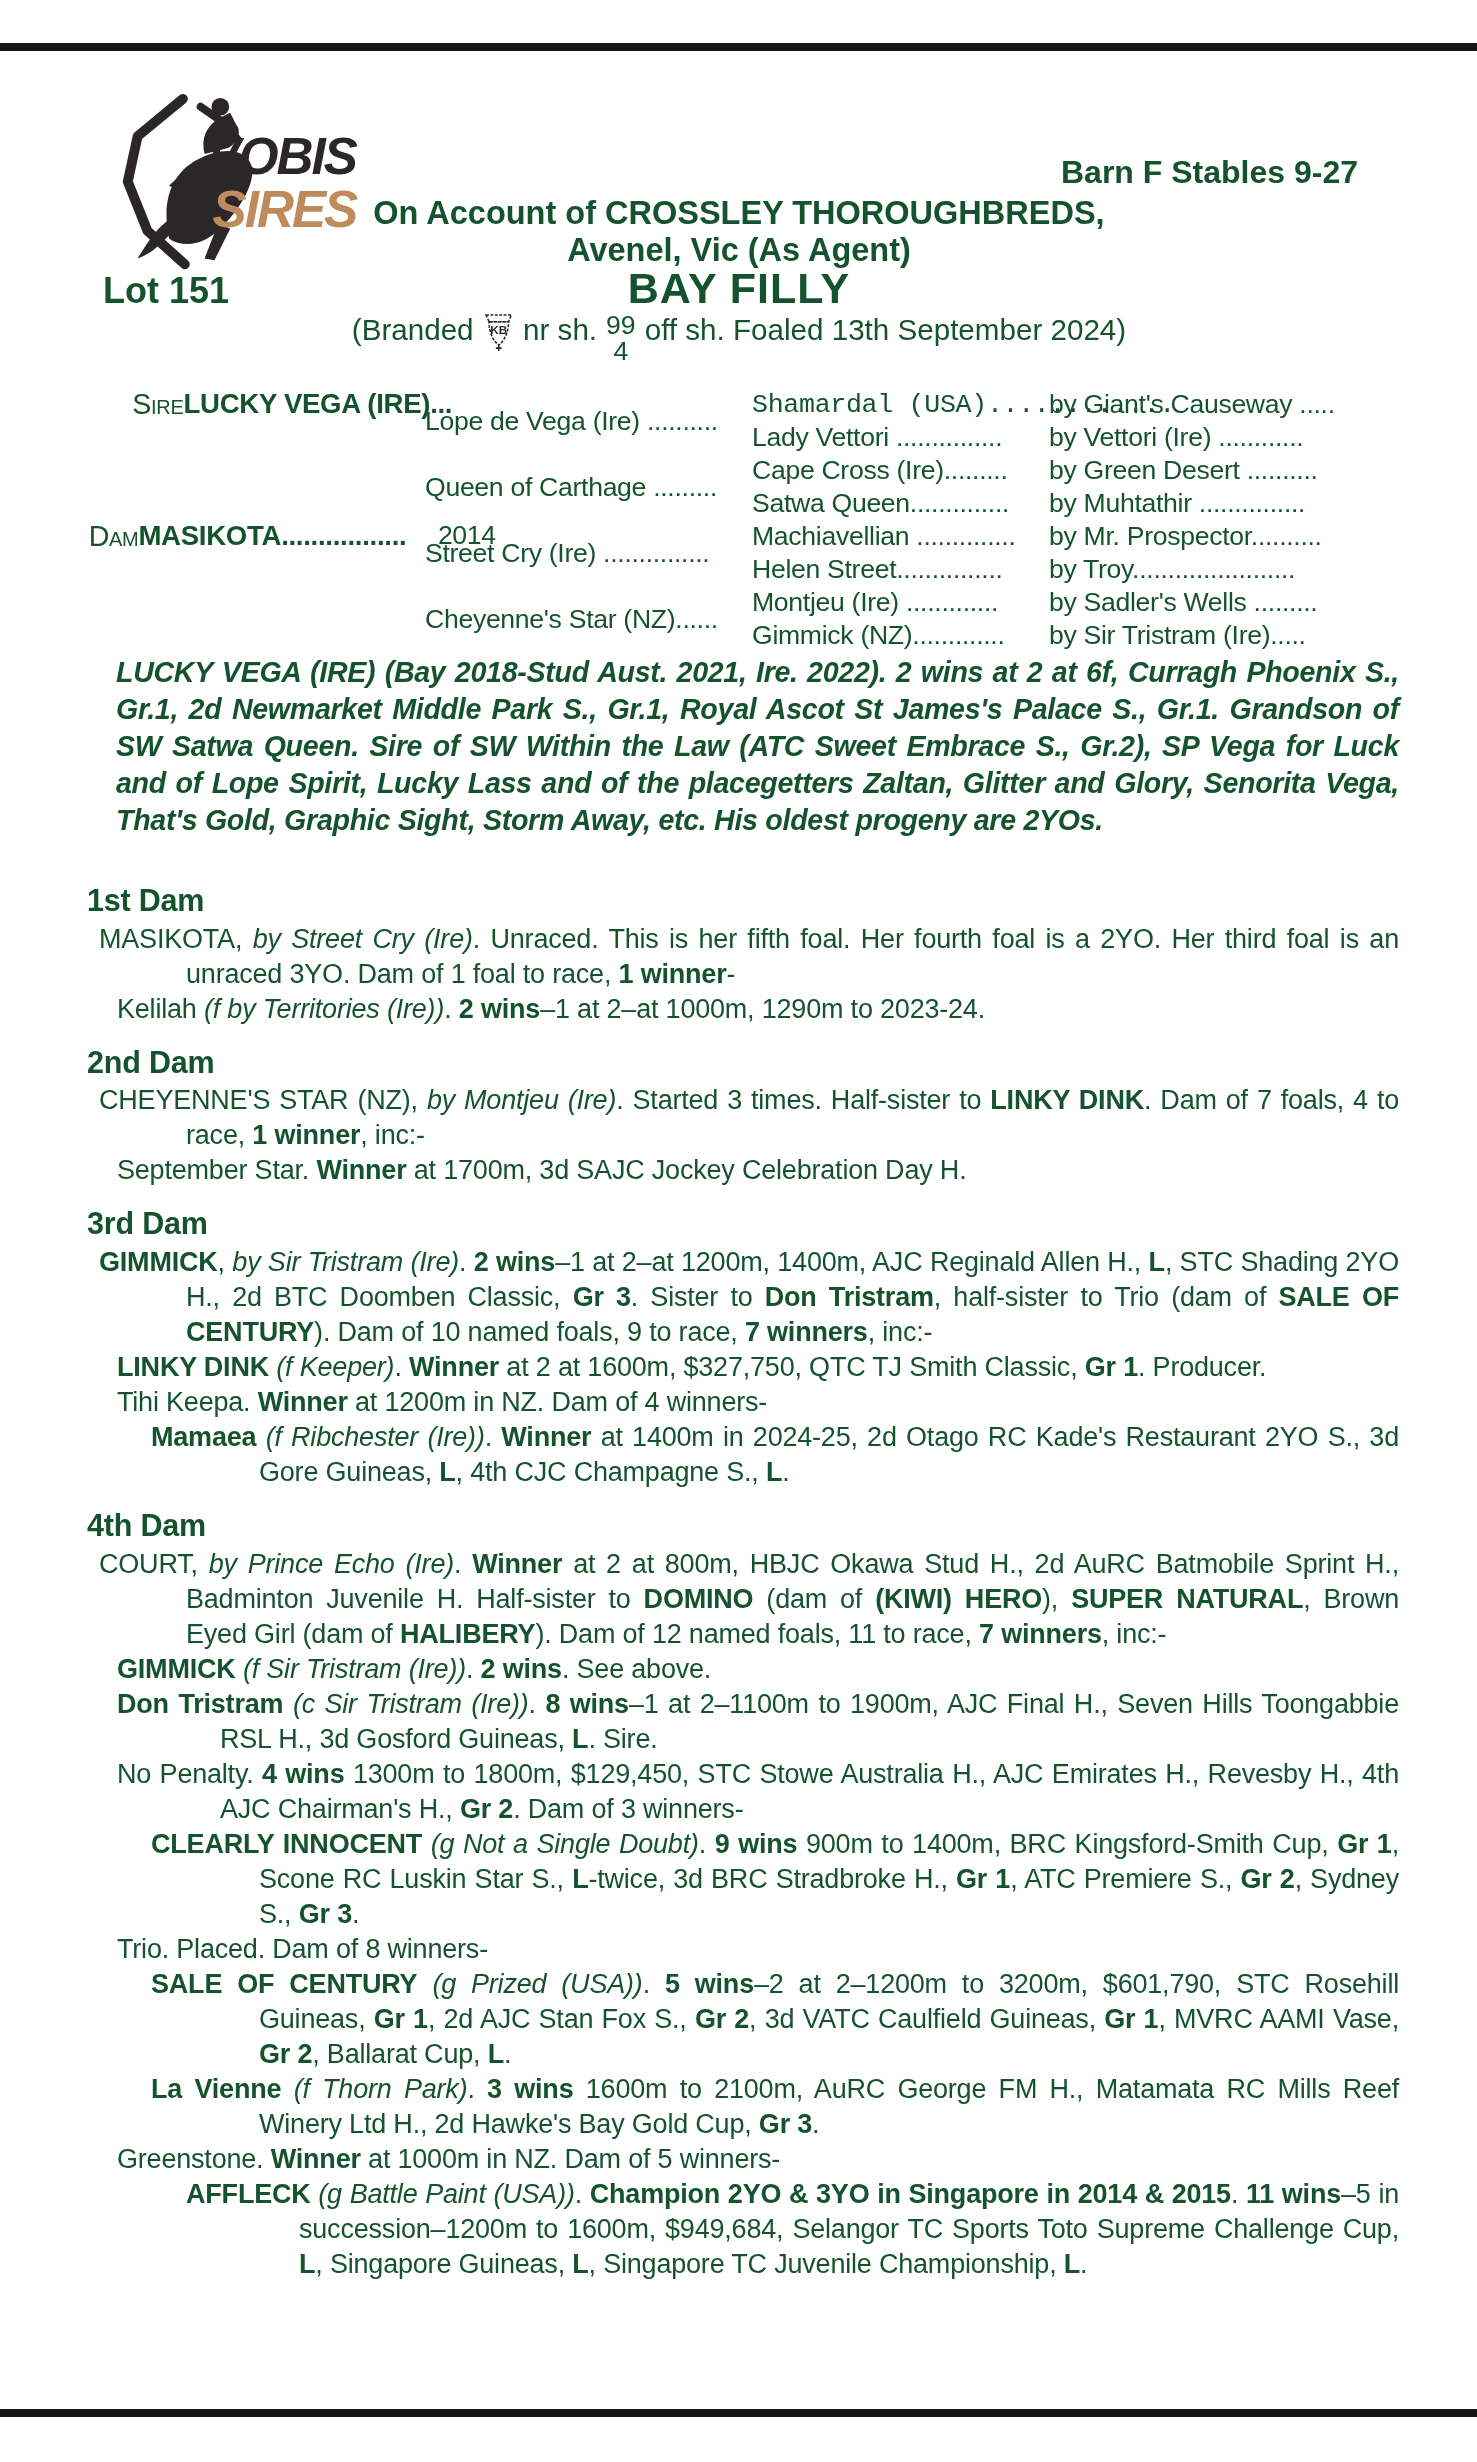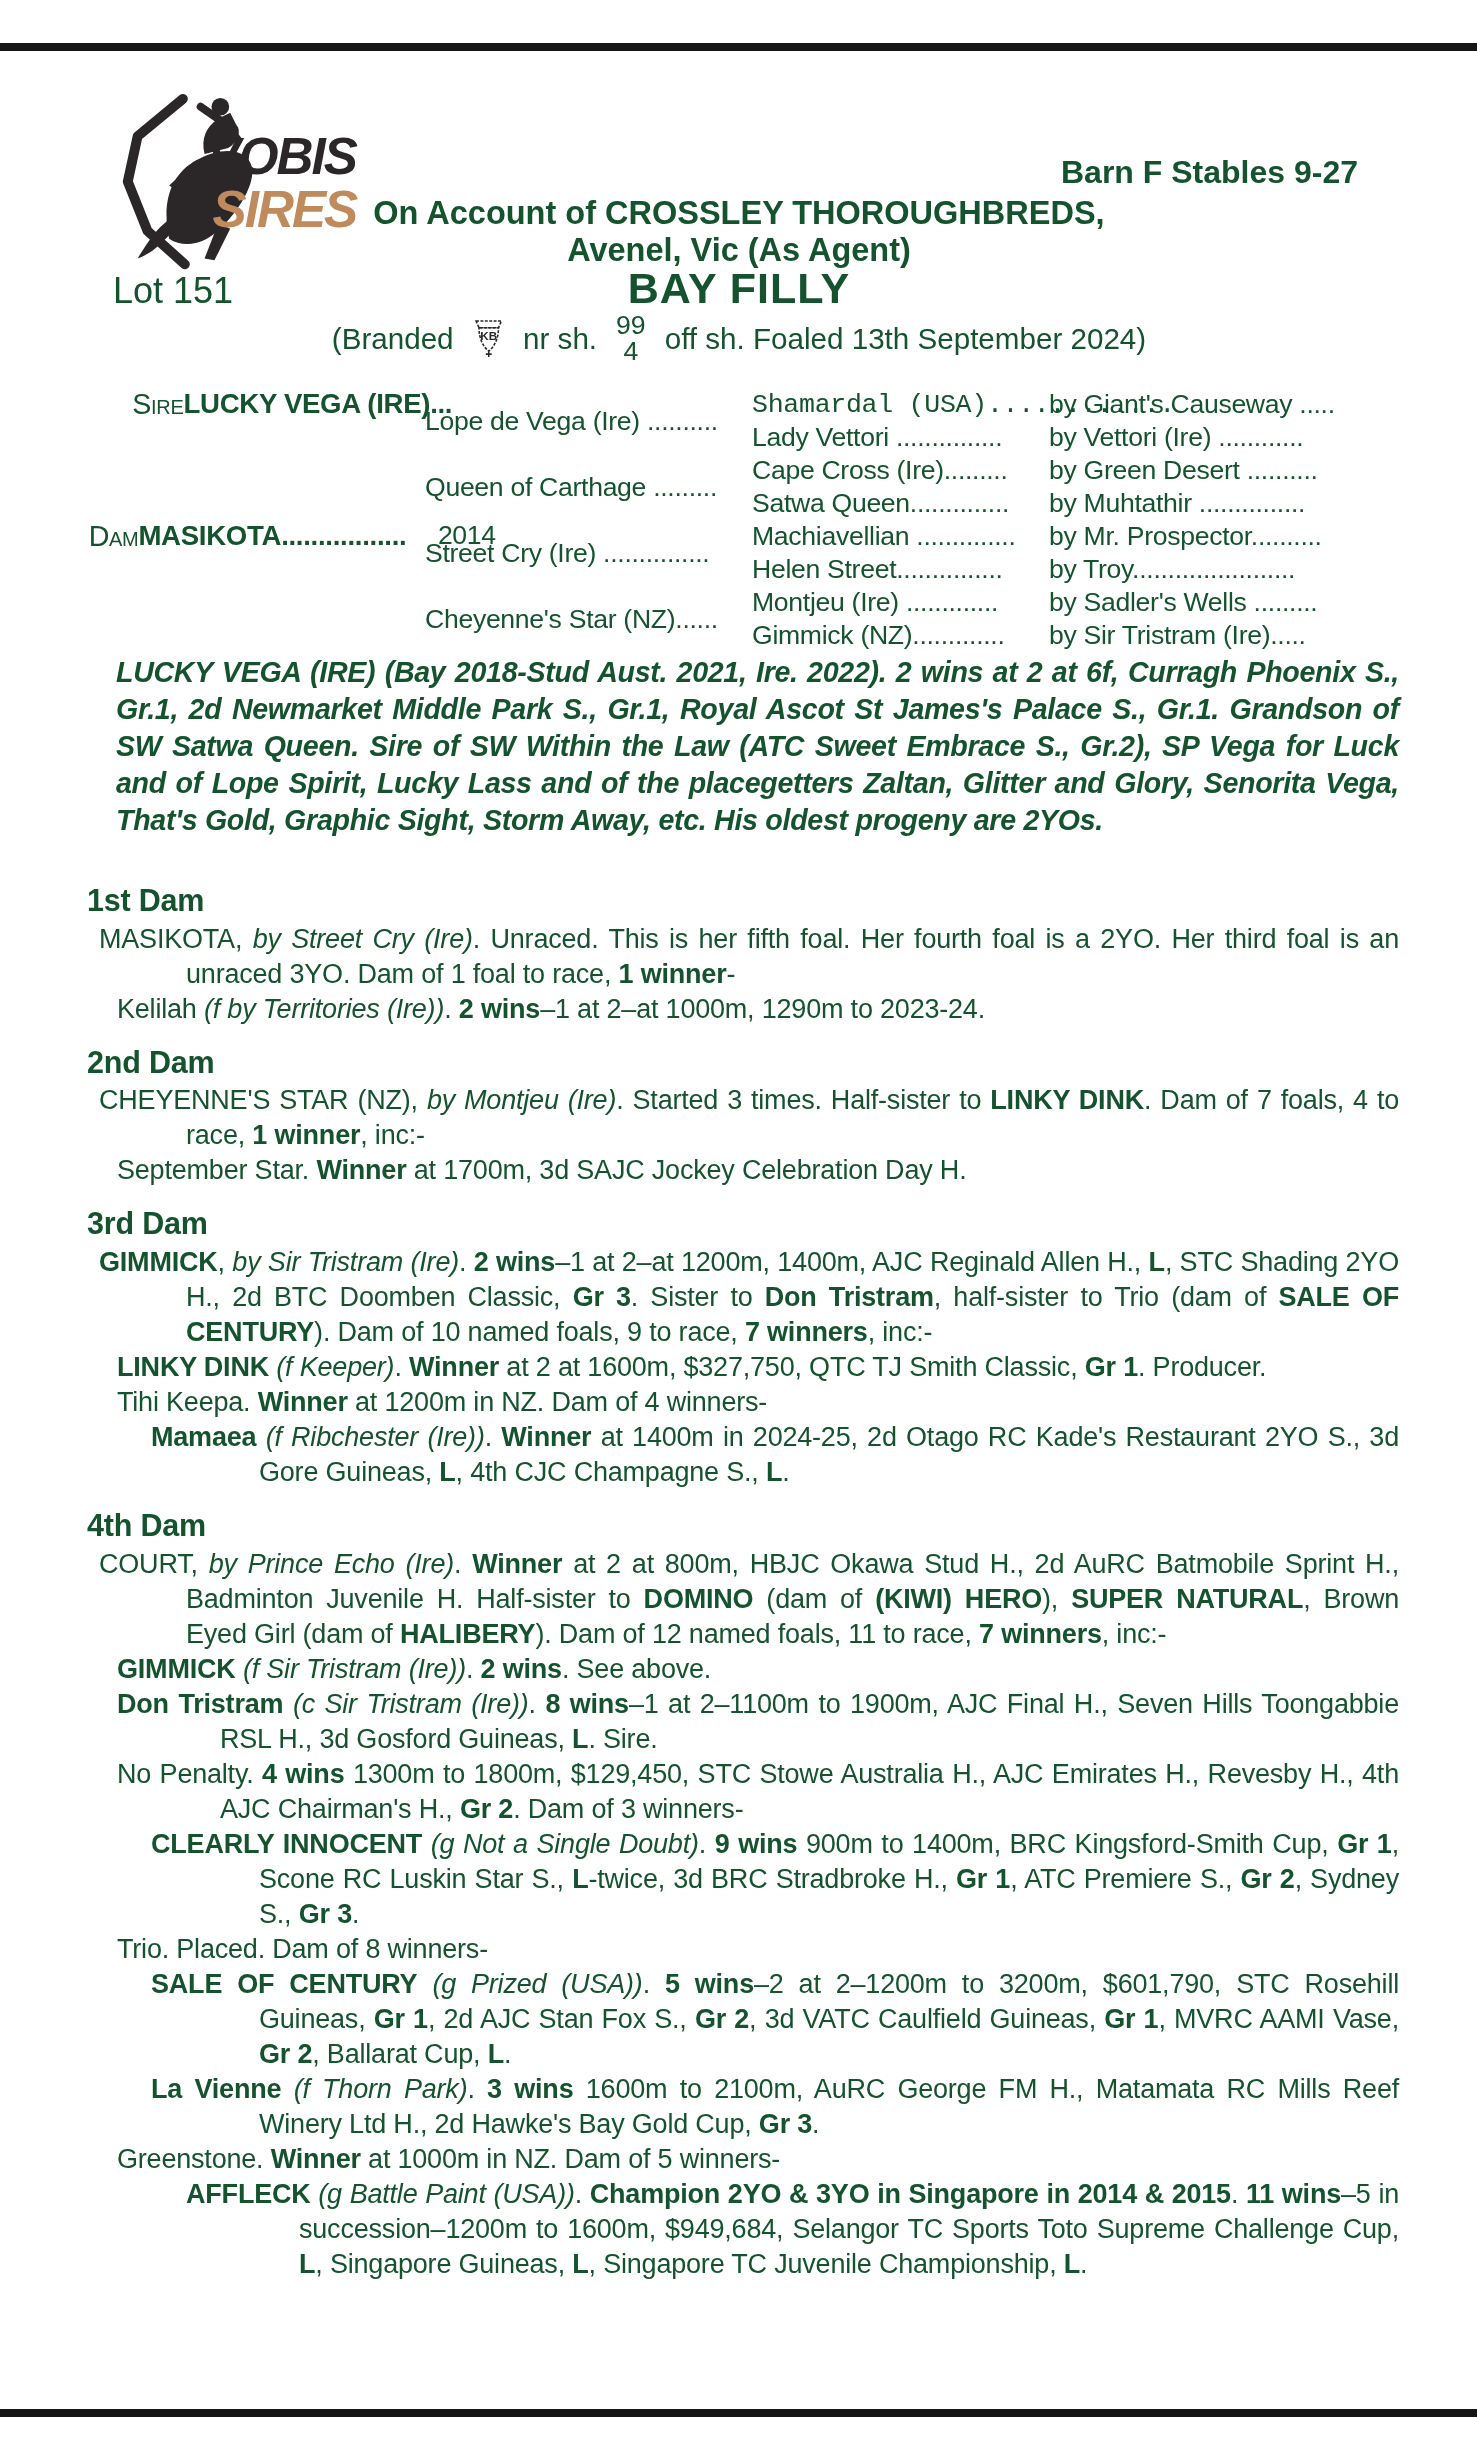"Lot 151" .lot { font-weight: normal -> bold; left: 113px -> 103px }
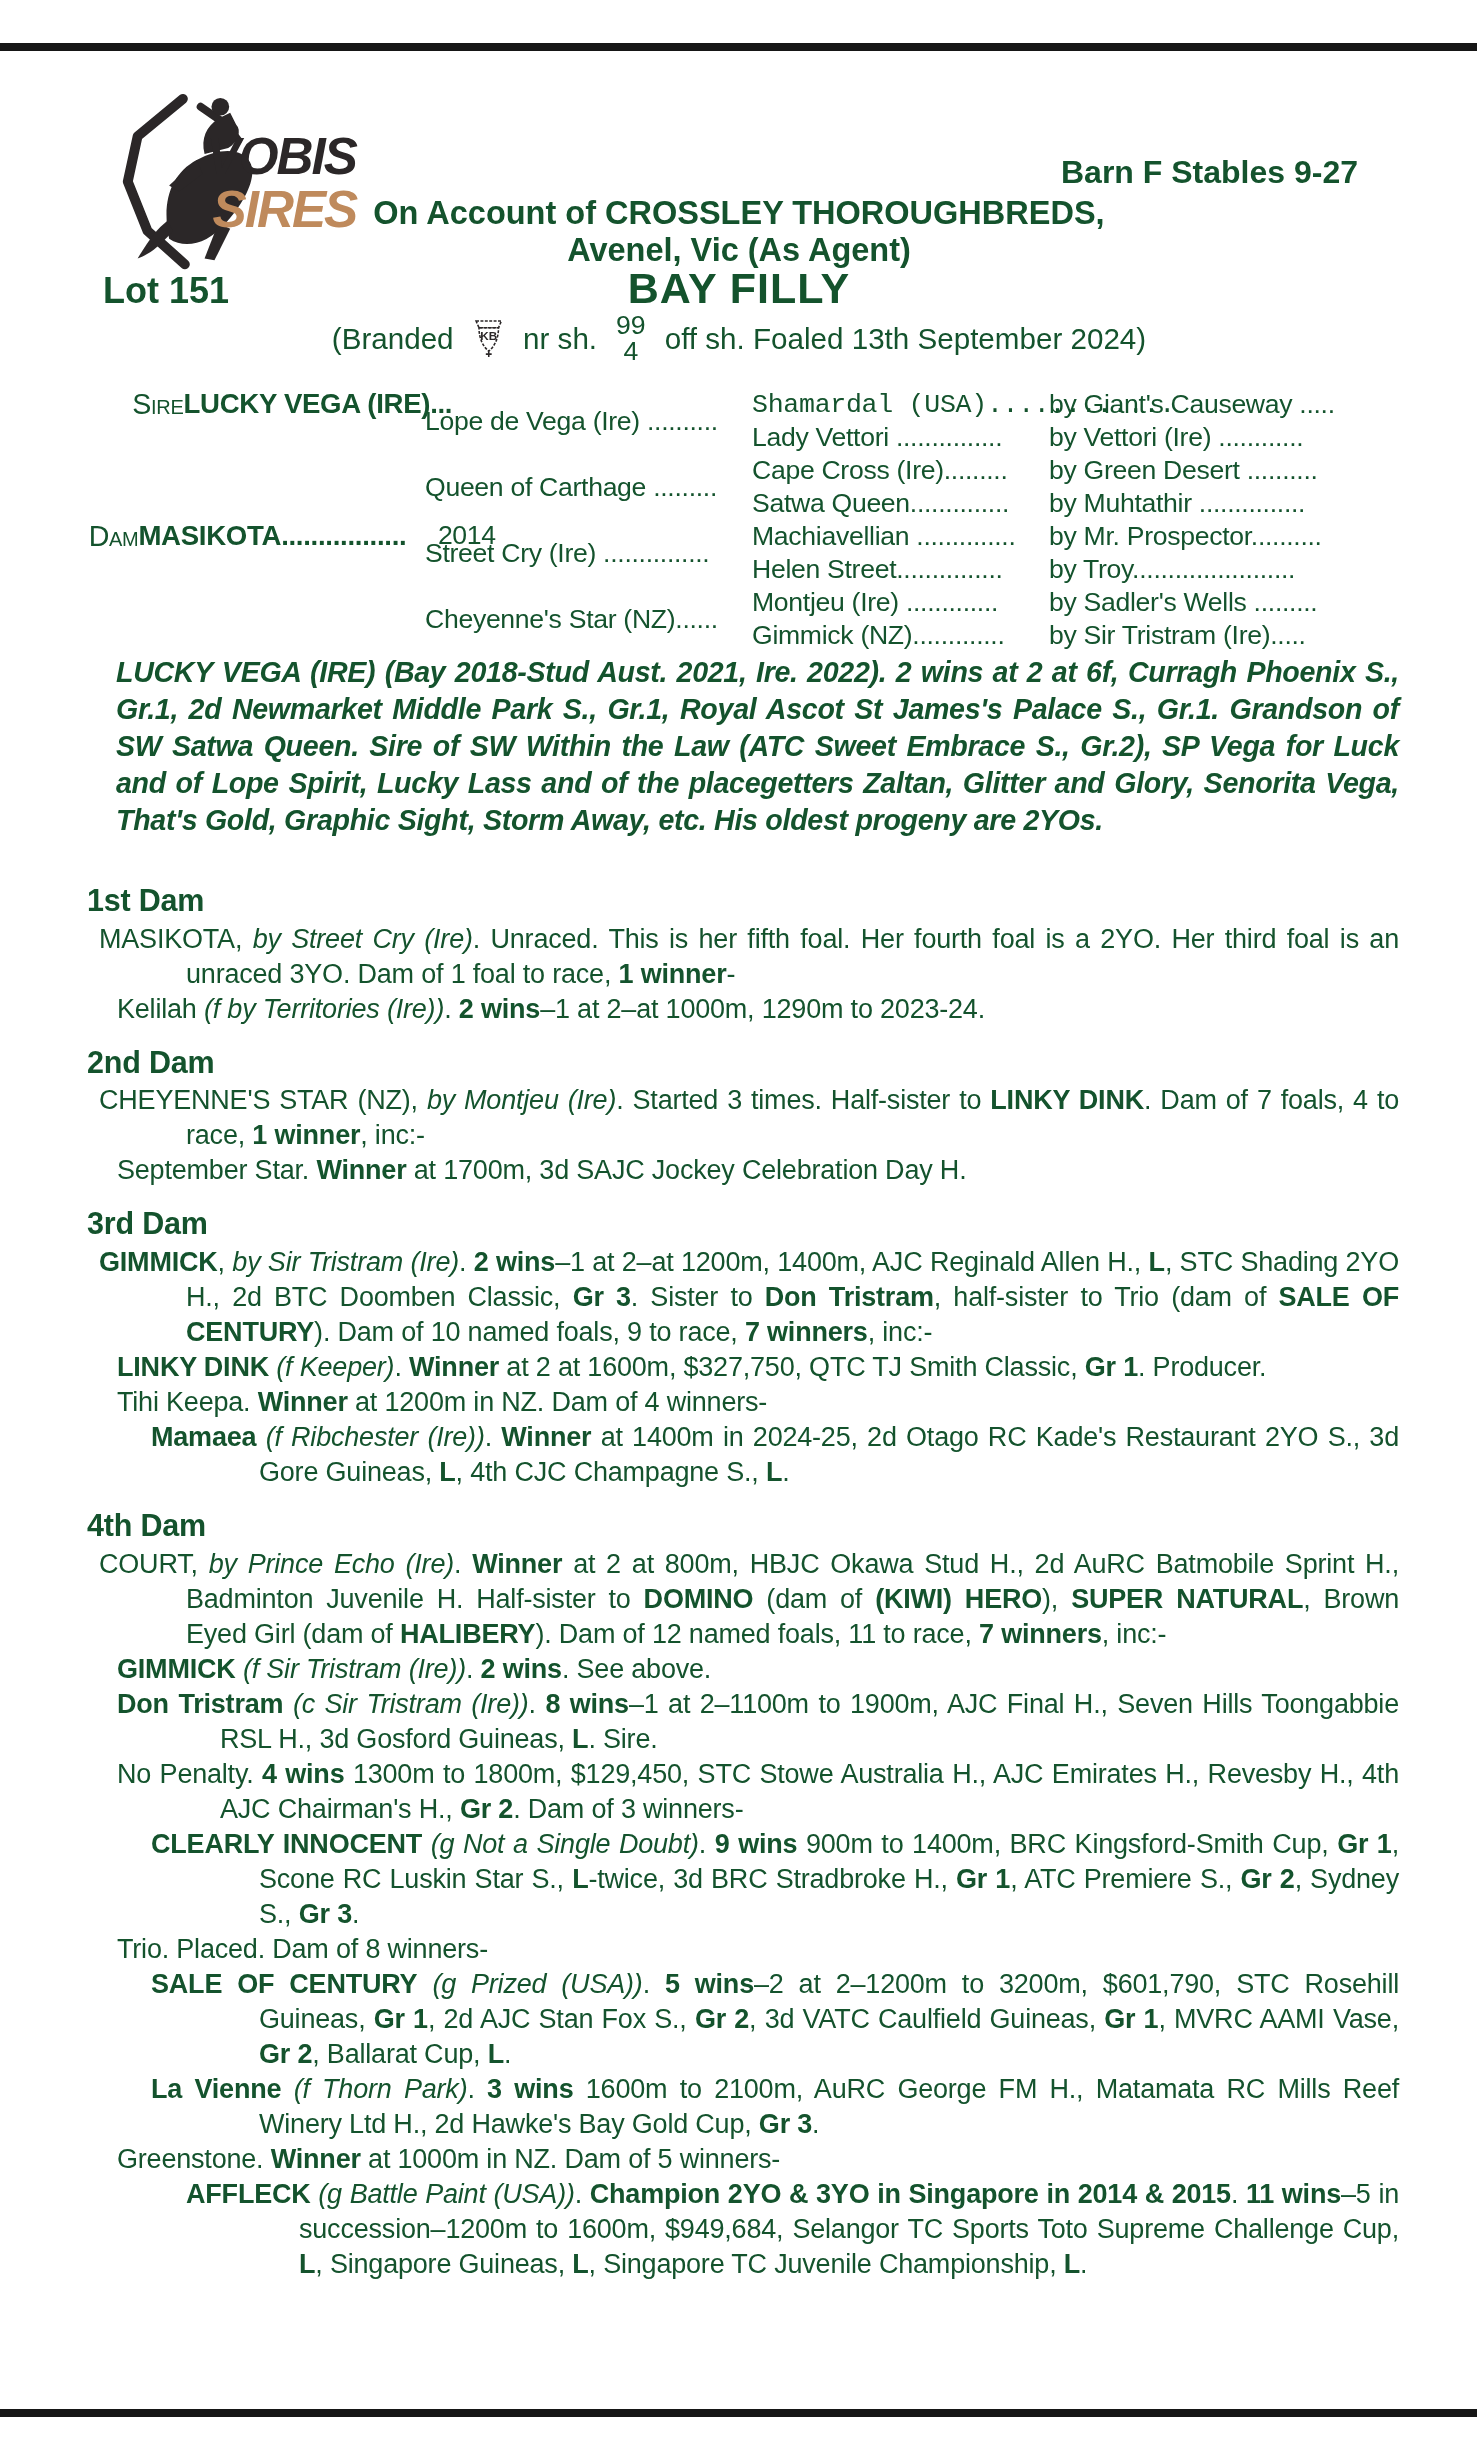"(Branded" .branded .inner { align-items: center -> none; gap: 19px -> 9px }
